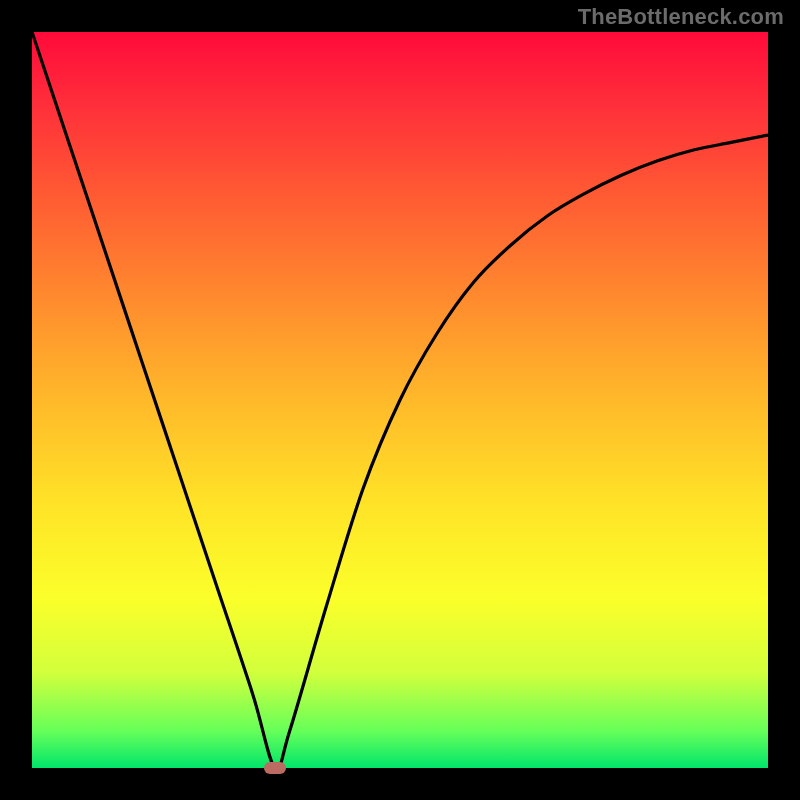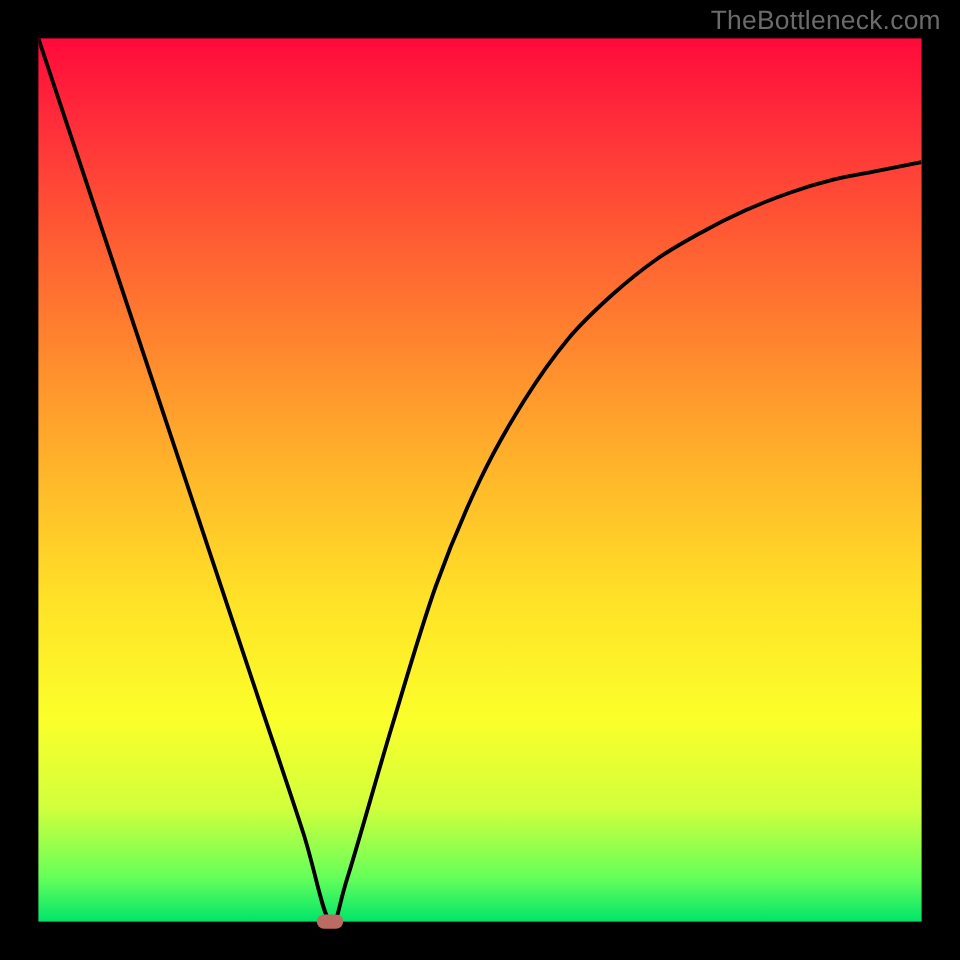"TheBottleneck.com" .attribution { font-weight: 400 -> 700 }
